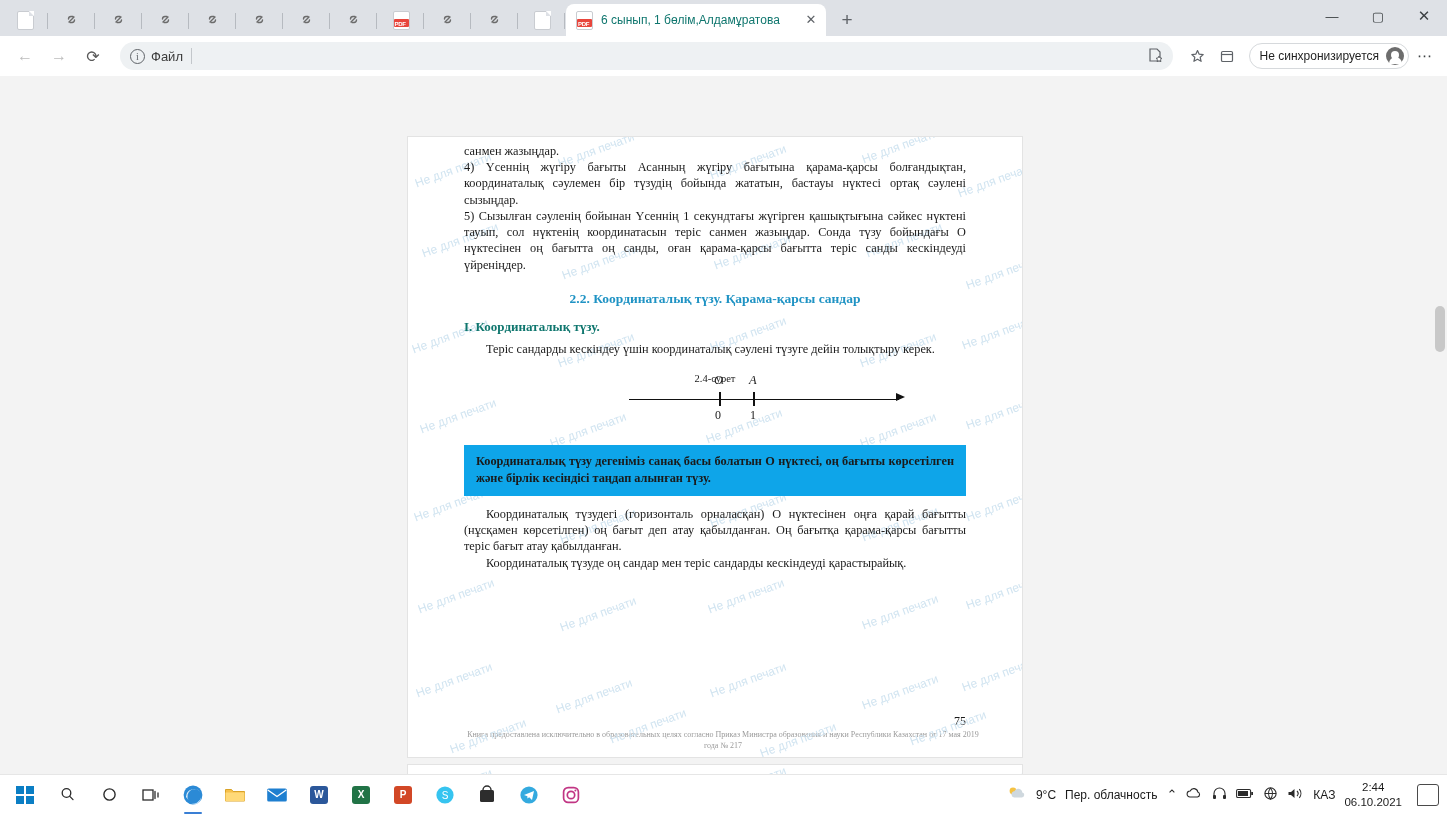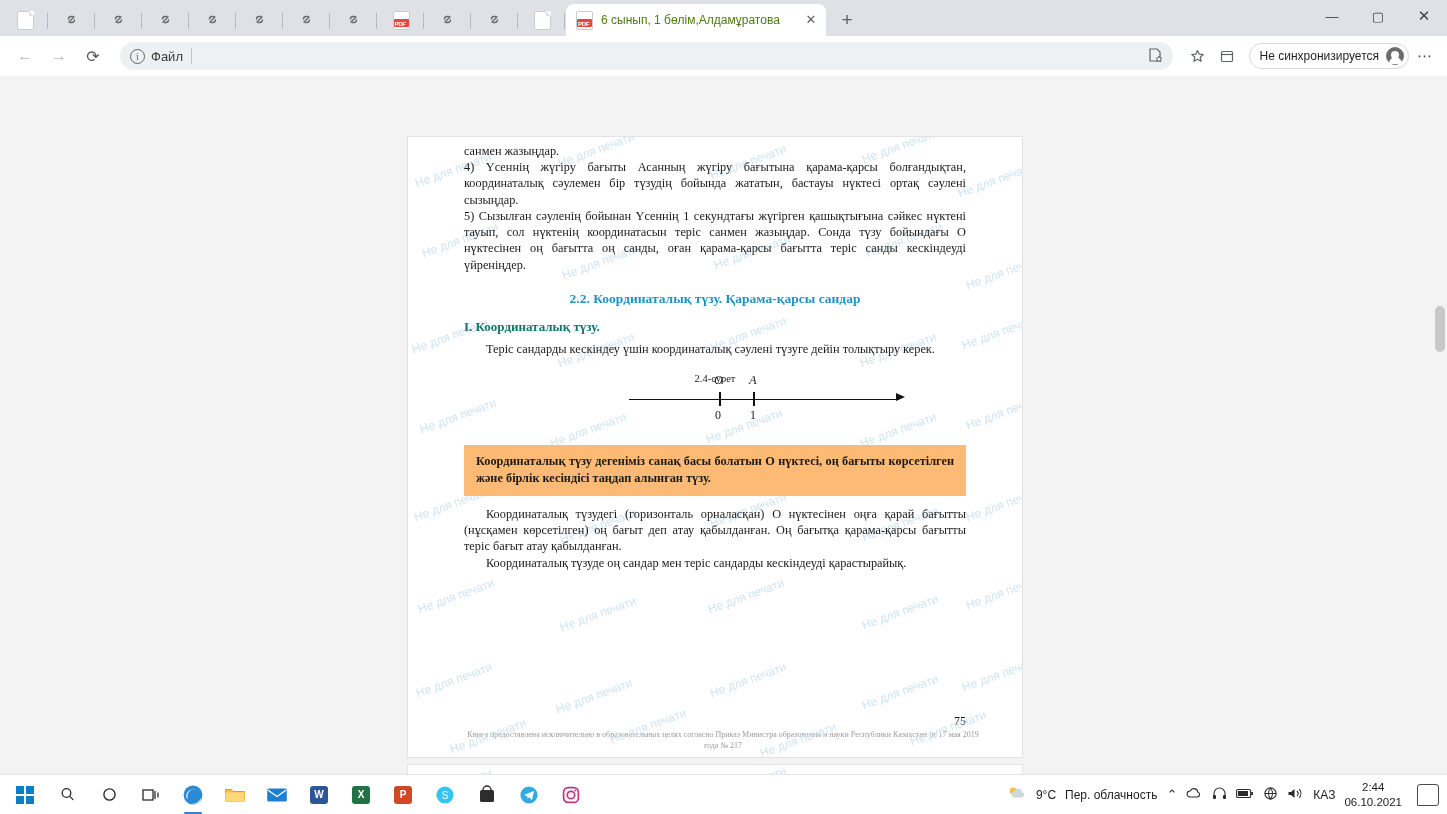"6 сынып, 1 бөлім,Алдамұратова" .tab-title { color: #4d7c0f -> #0f766e }
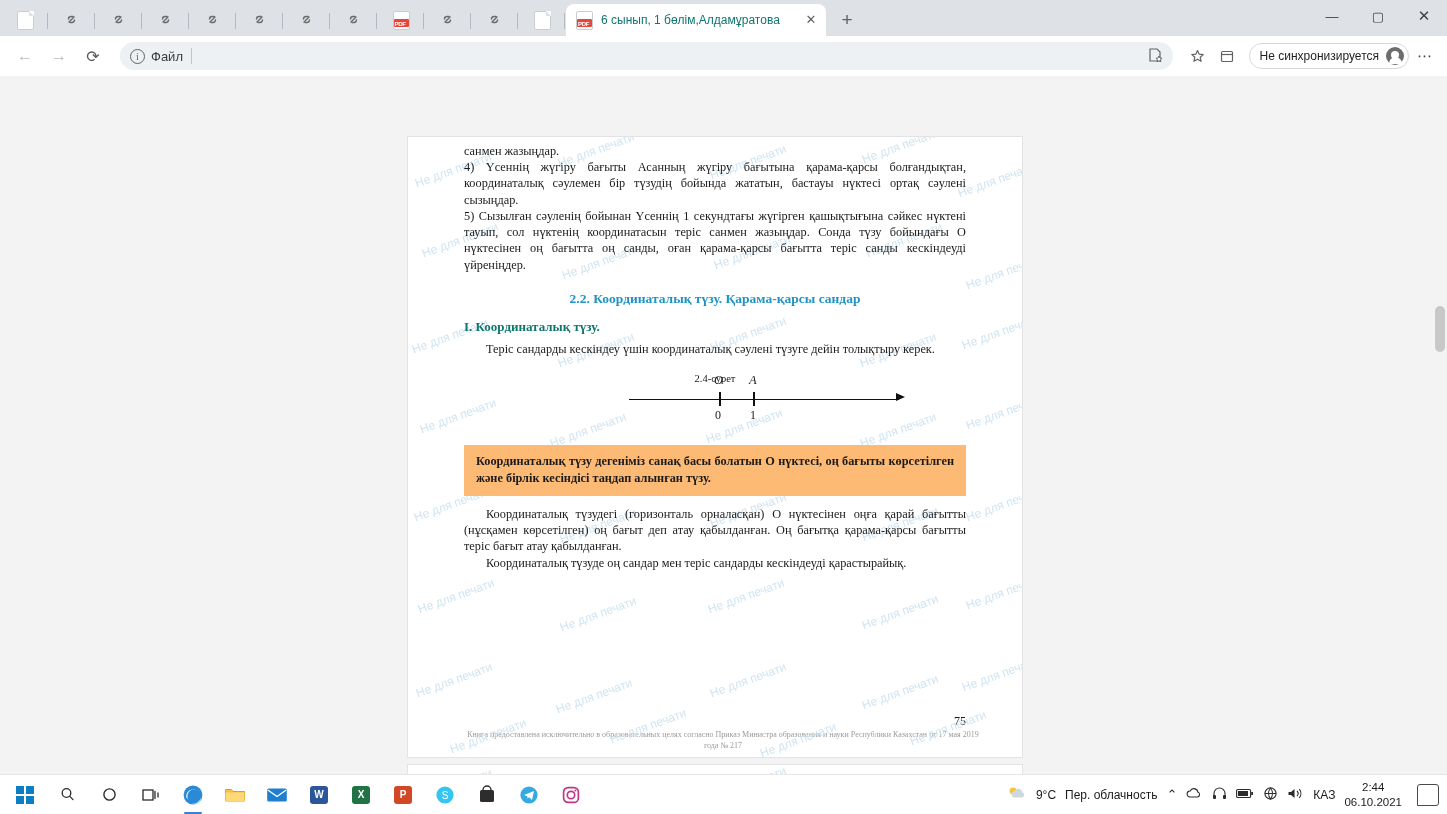"Координаталық түзу дегеніміз санақ басы" .callout { background: #fdba74 -> #0ea5e9 }
